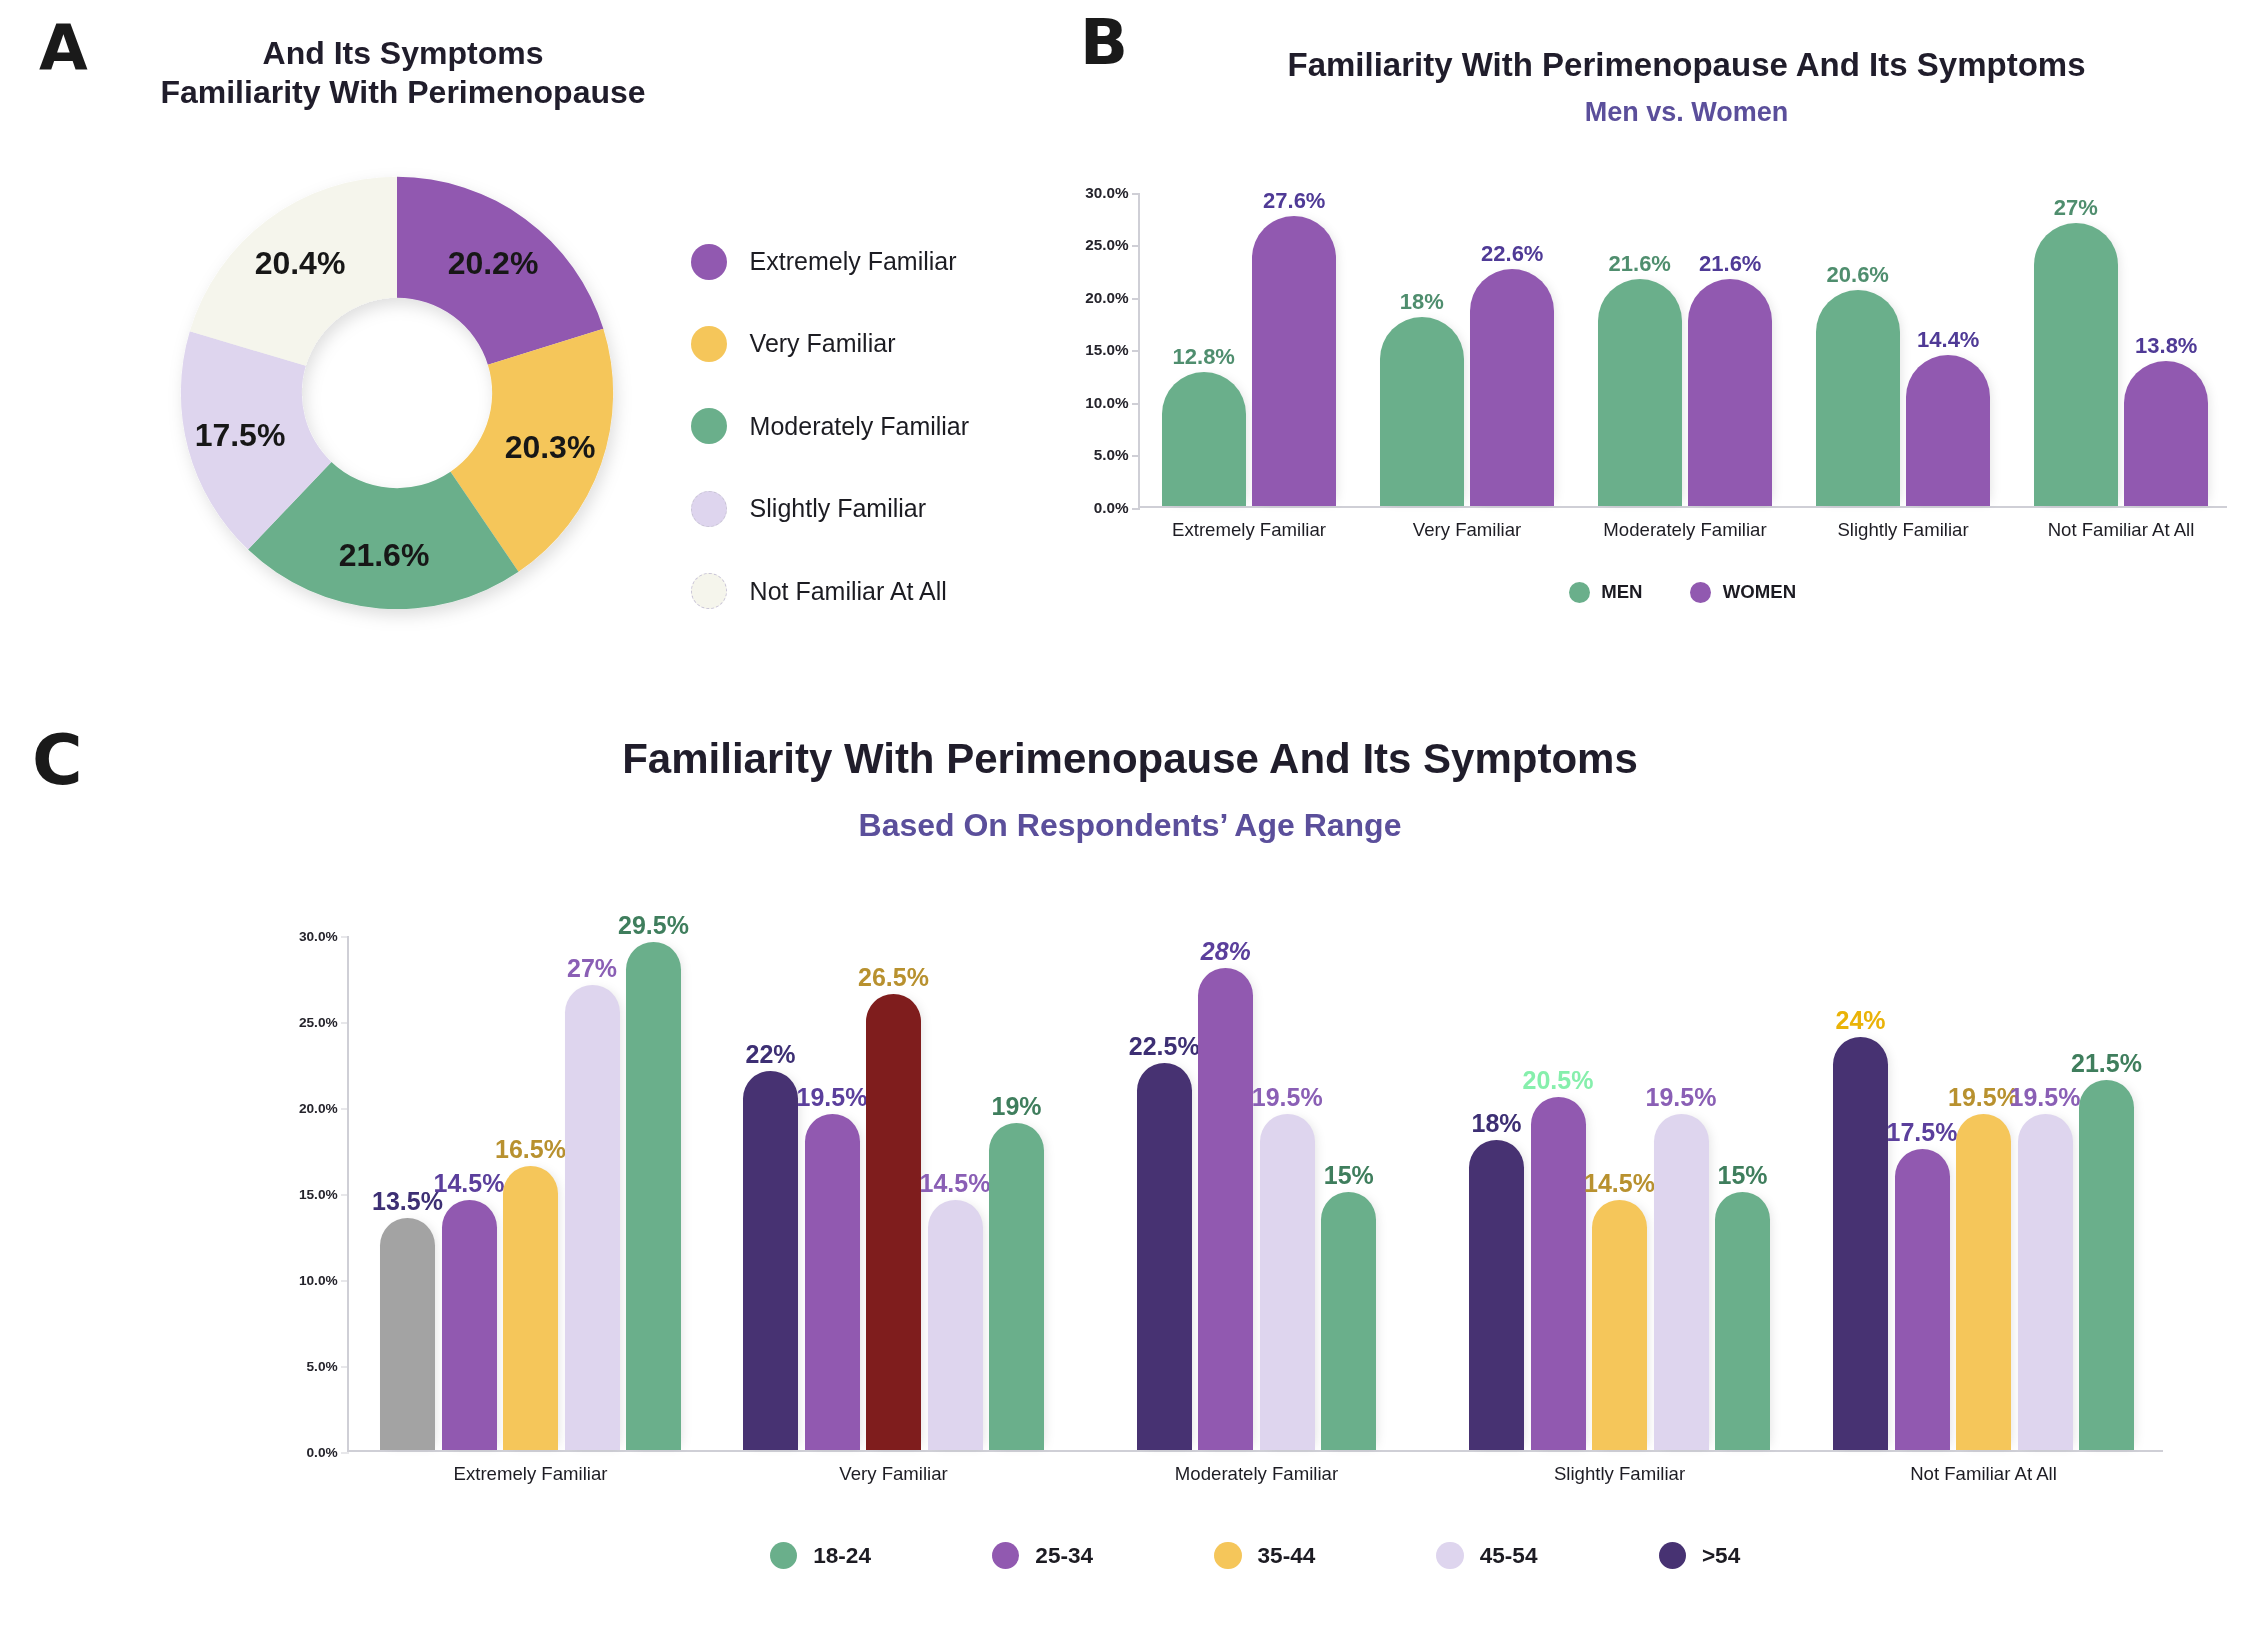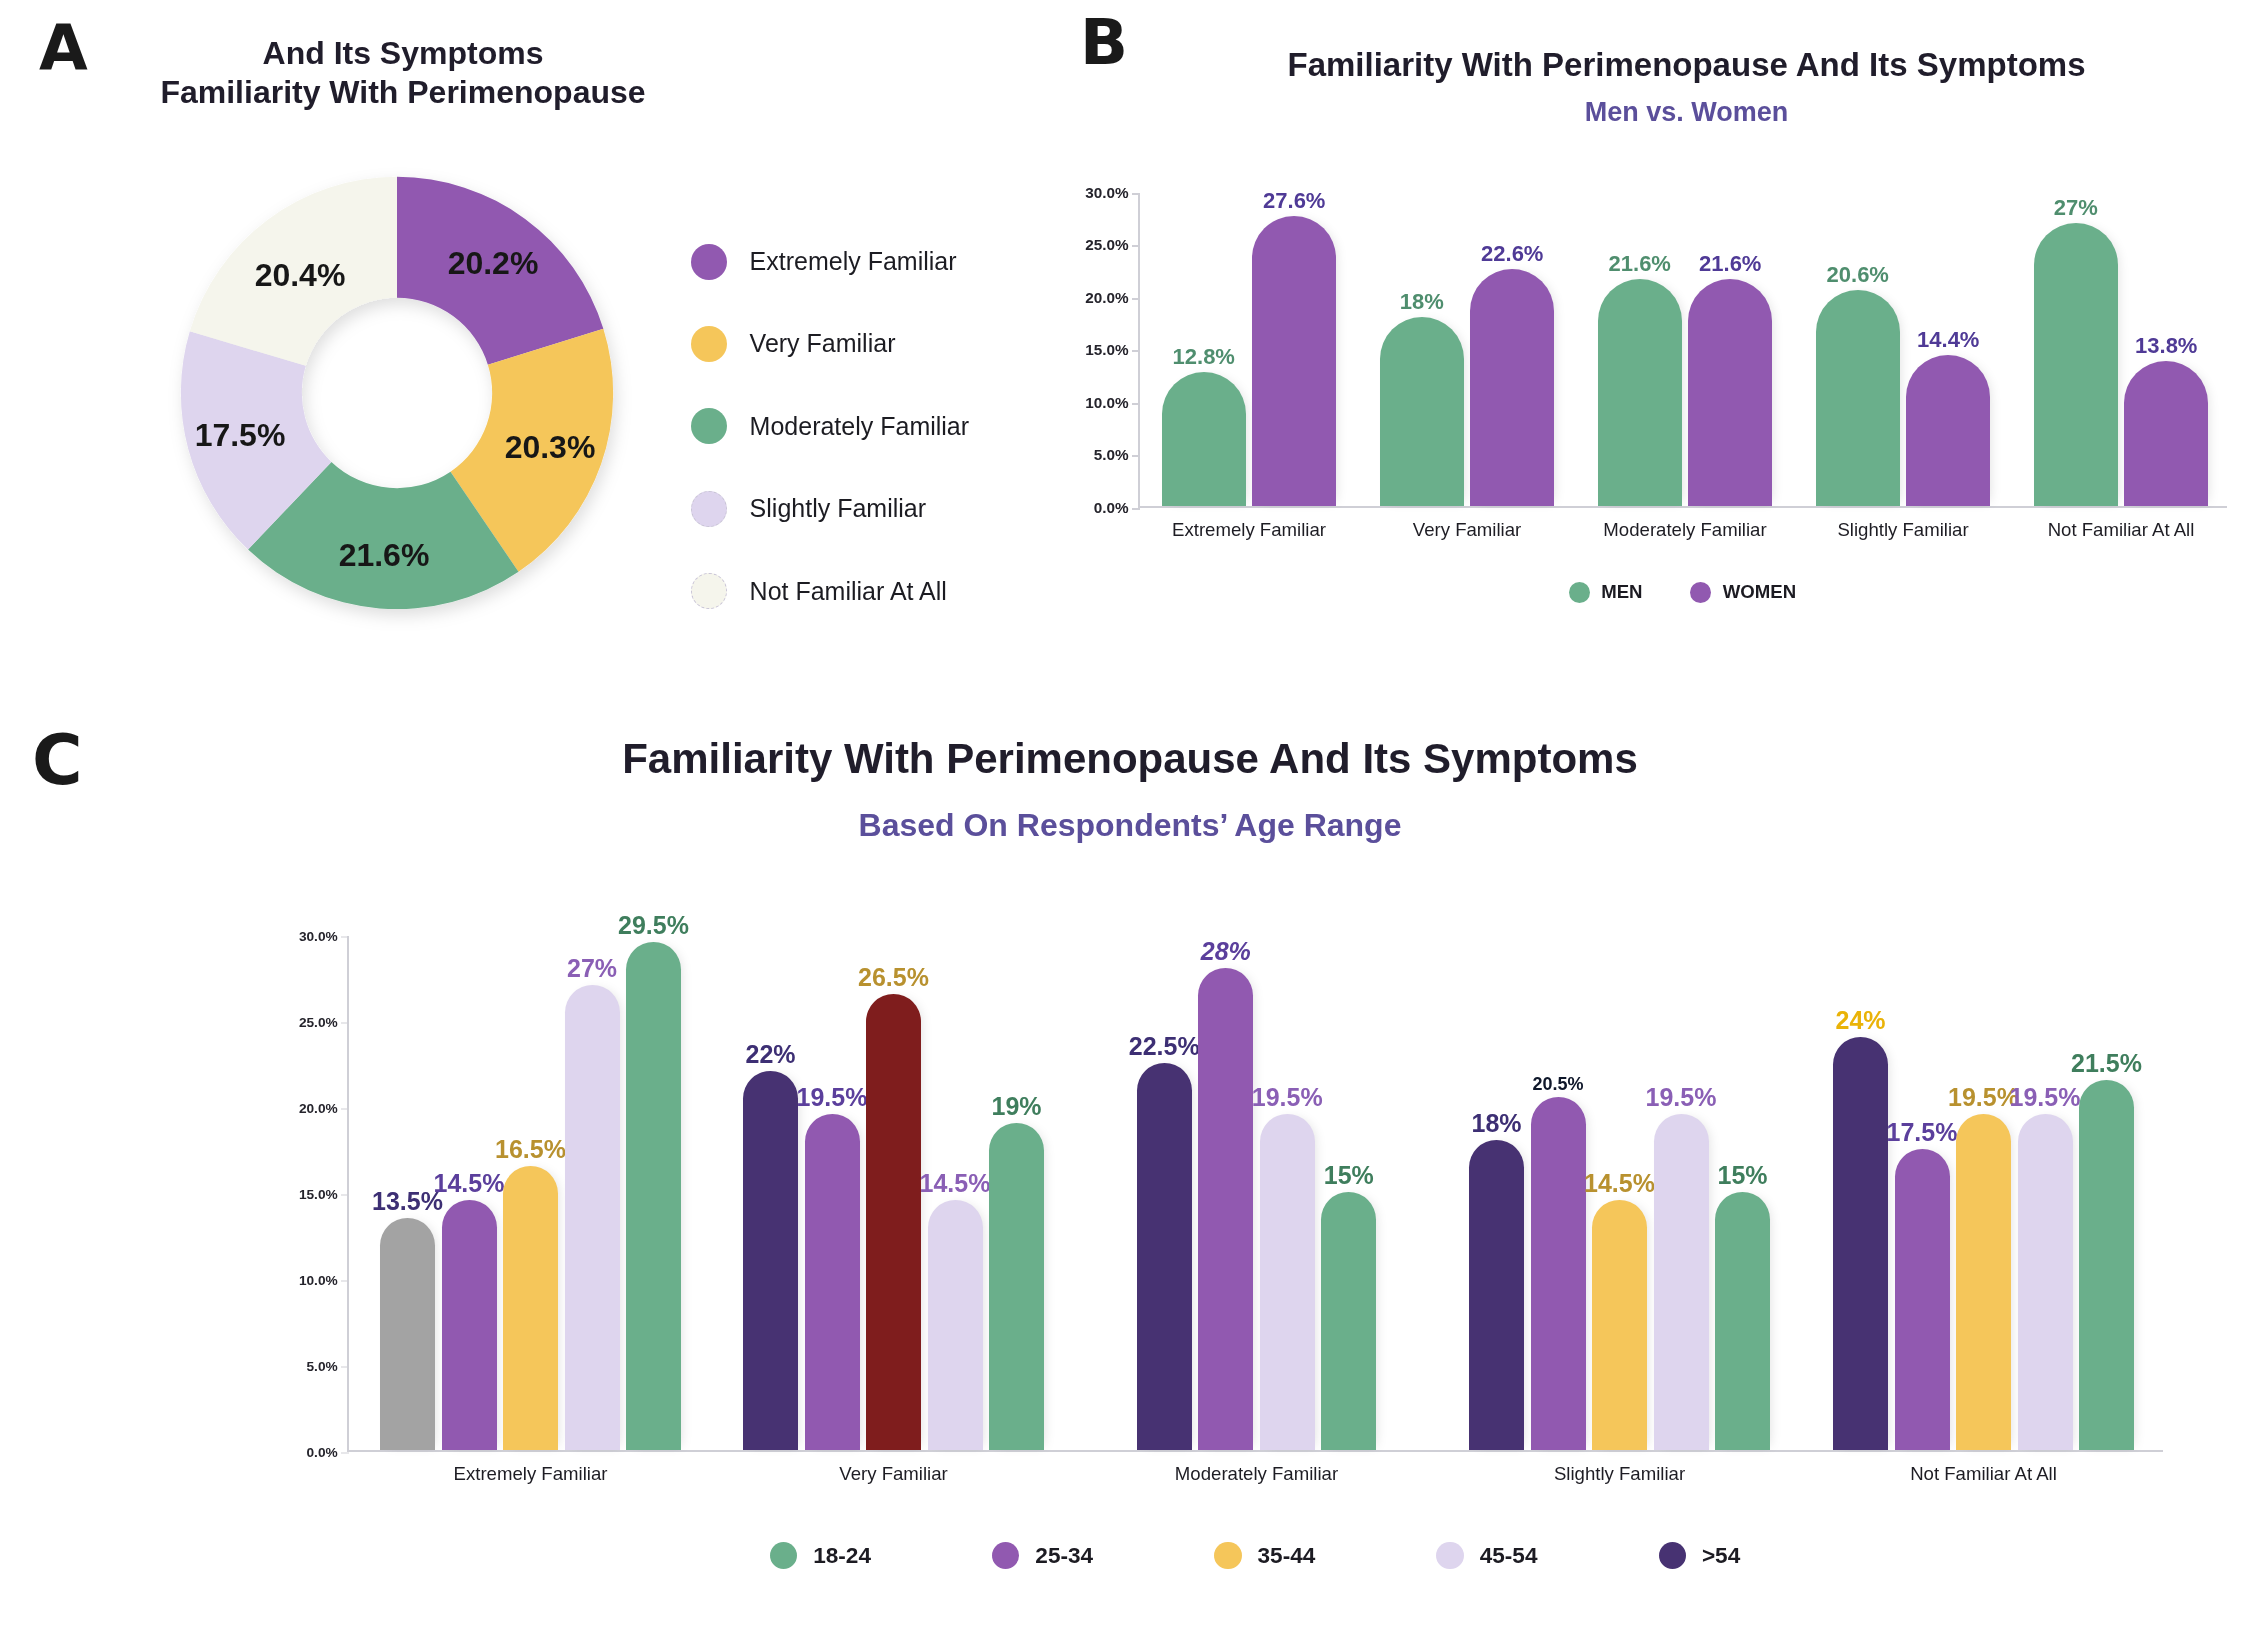"20.4%" div.slice-label { top: 128px -> 116px }
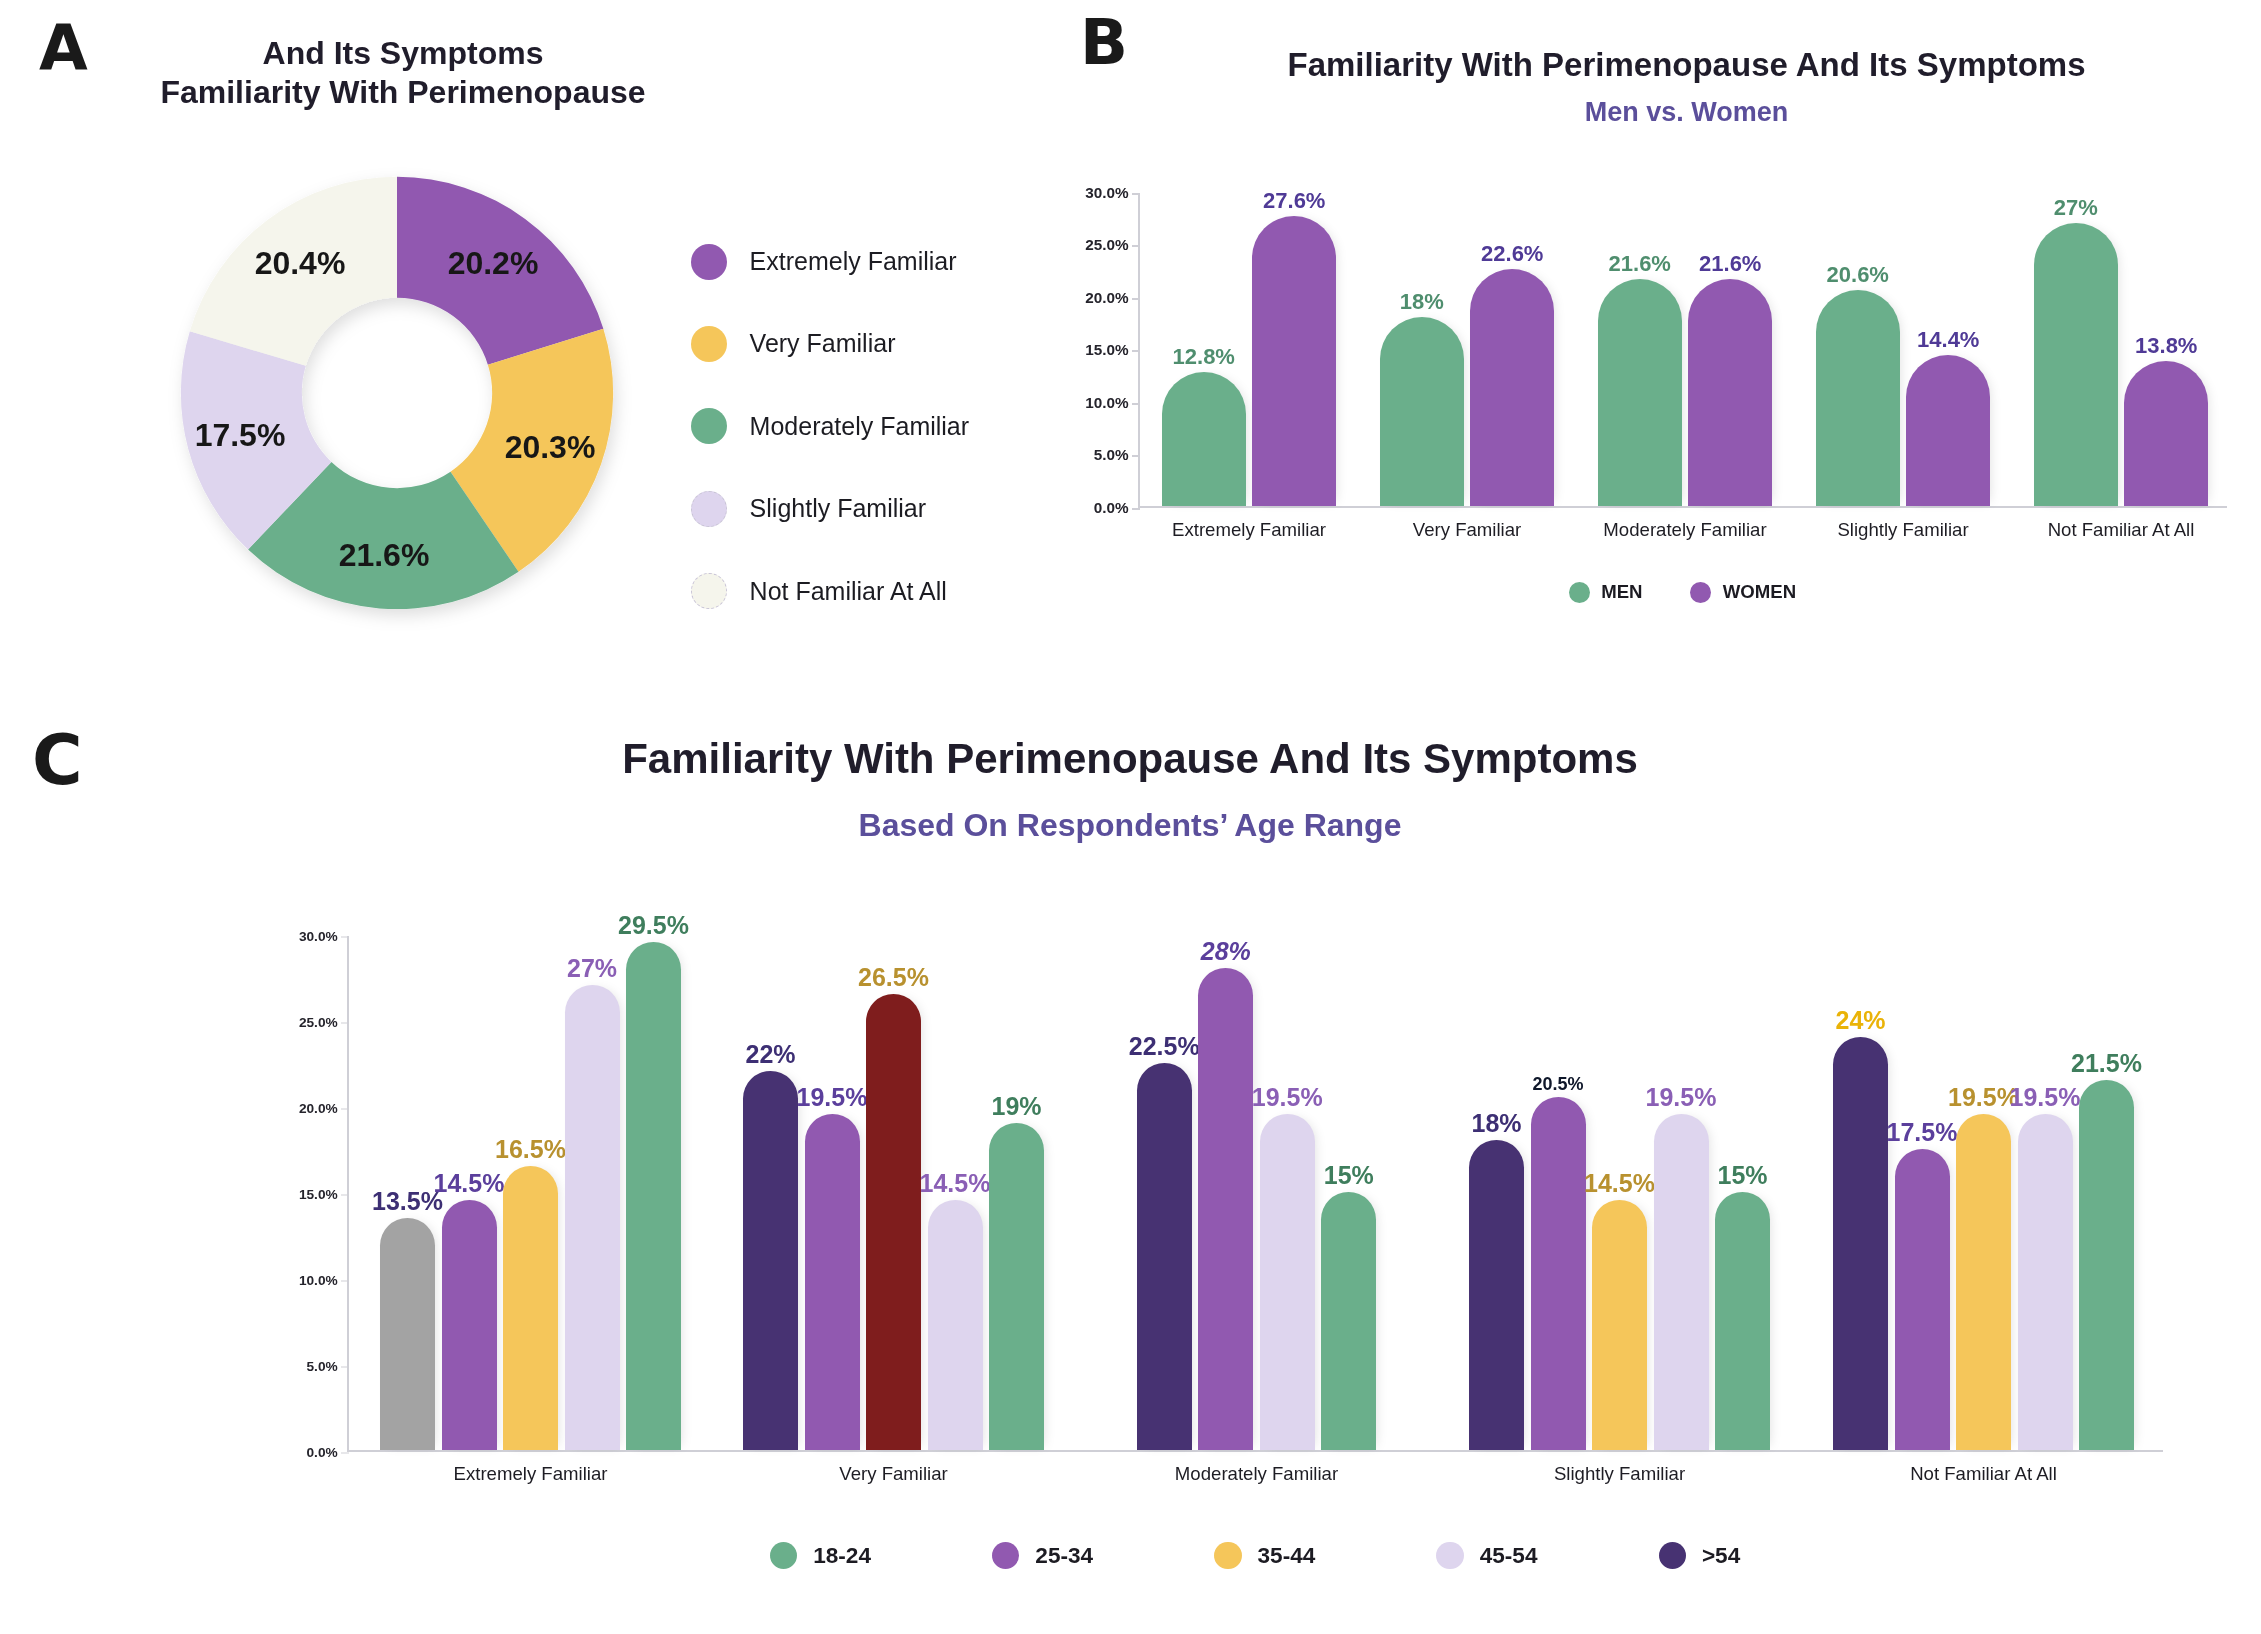"20.5%" span.vlab { color: #0f172a -> #86efac; font-size: 18px -> 25px }
